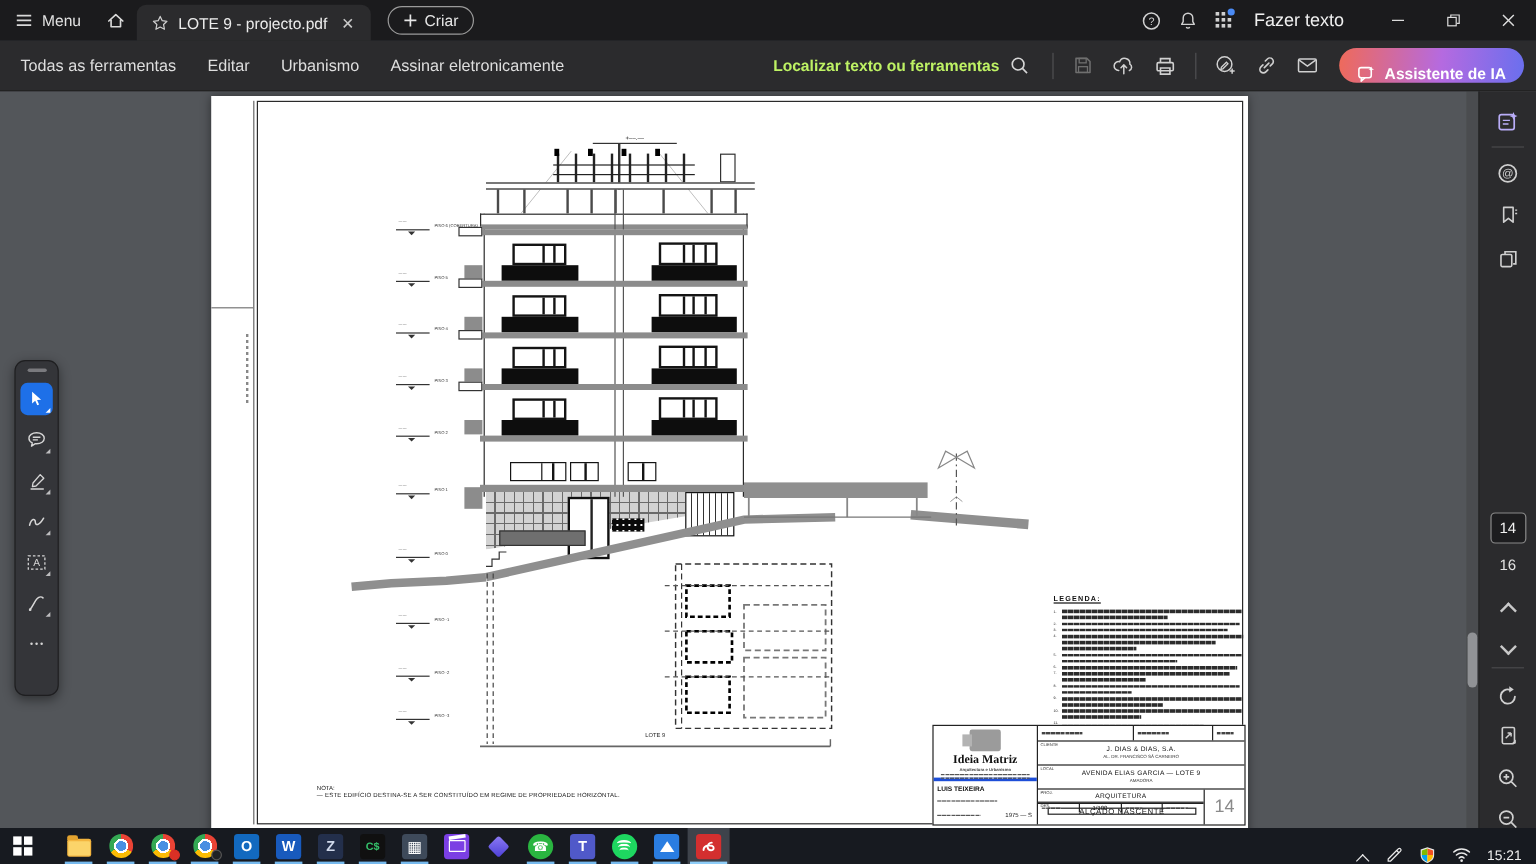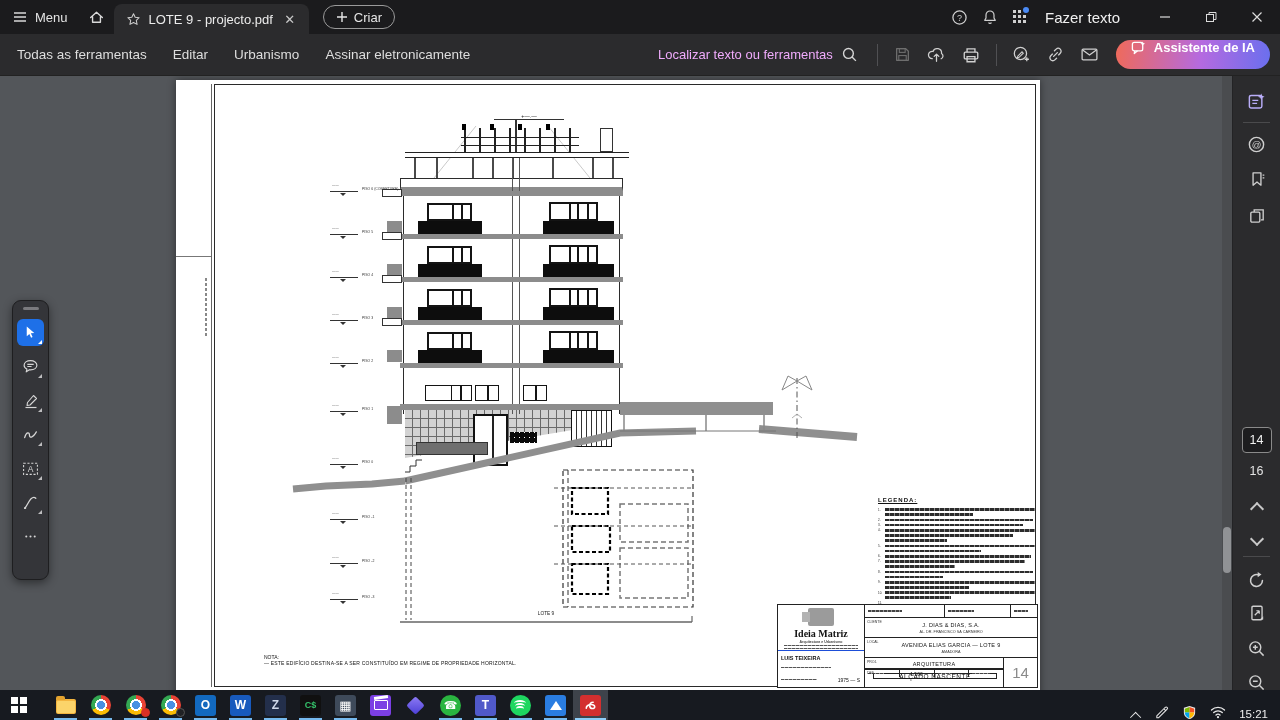"Localizar texto ou ferramentas" .search-label { color: #f0abfc -> #bef264; font-weight: none -> bold }
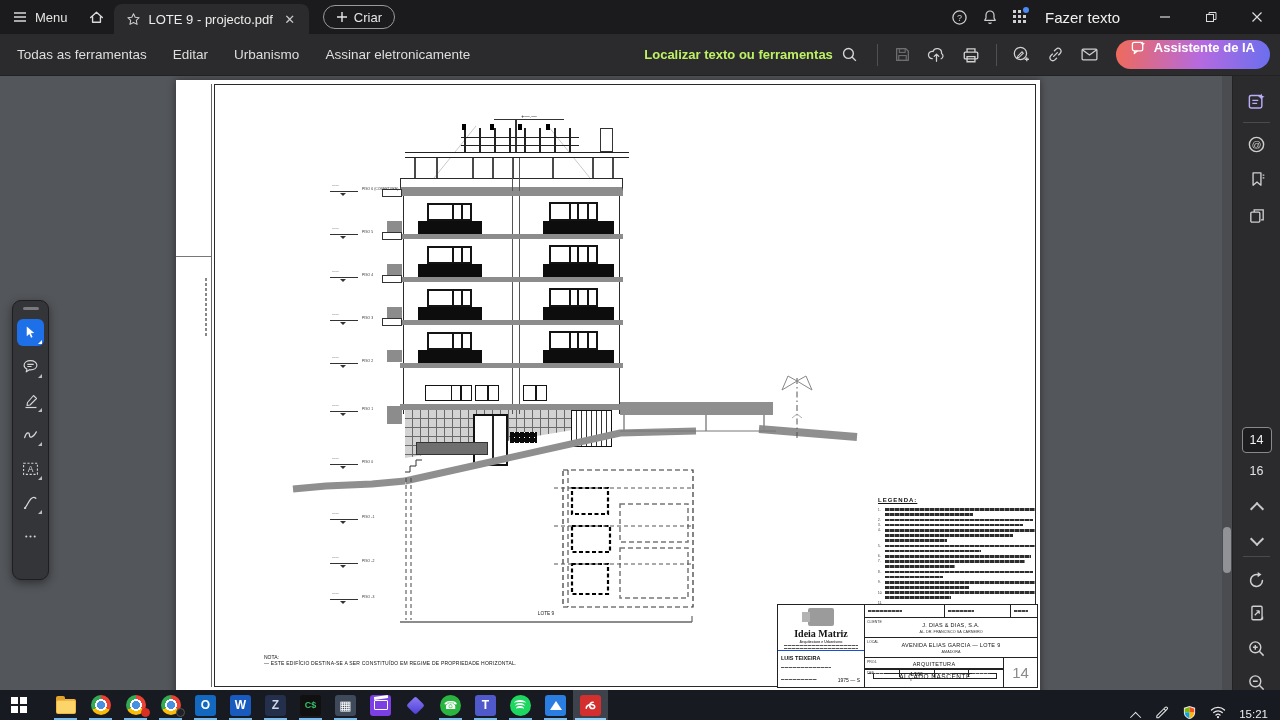"Assistente de IA" .ai-pill { align-items: flex-start -> flex-end }
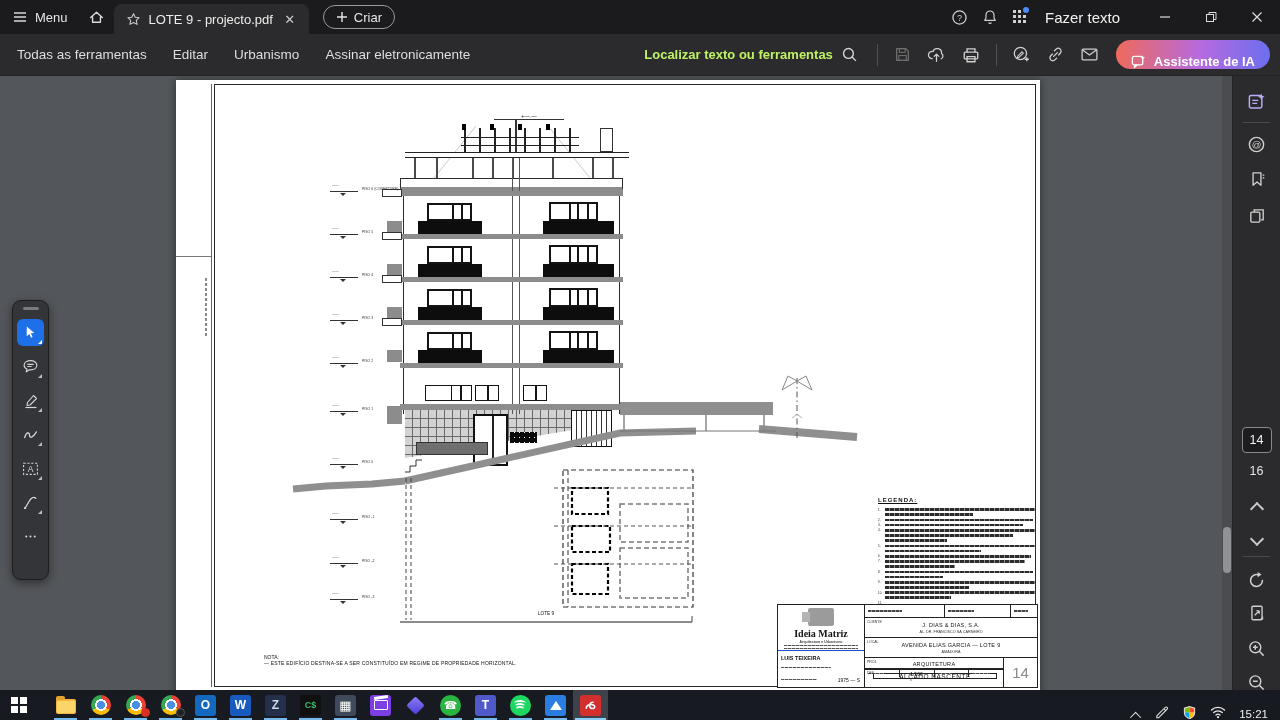"Ideia Matriz" .logo-cell { border-bottom: 1px solid #1d4ed8 -> 3px solid #1d4ed8 }
